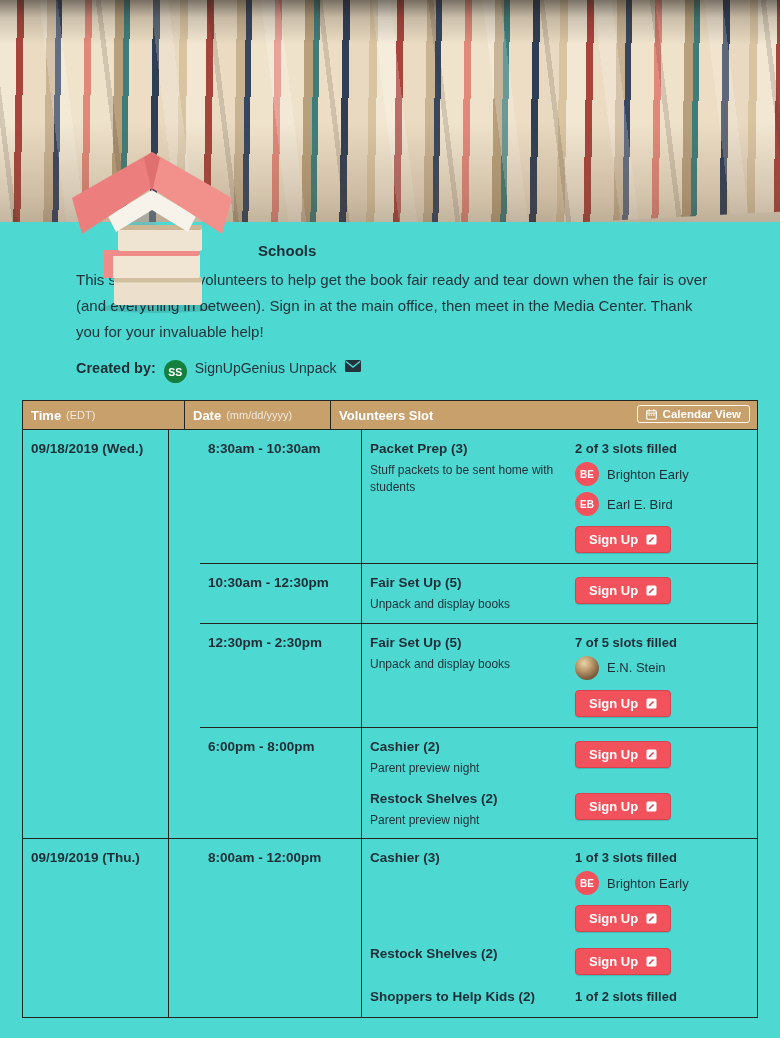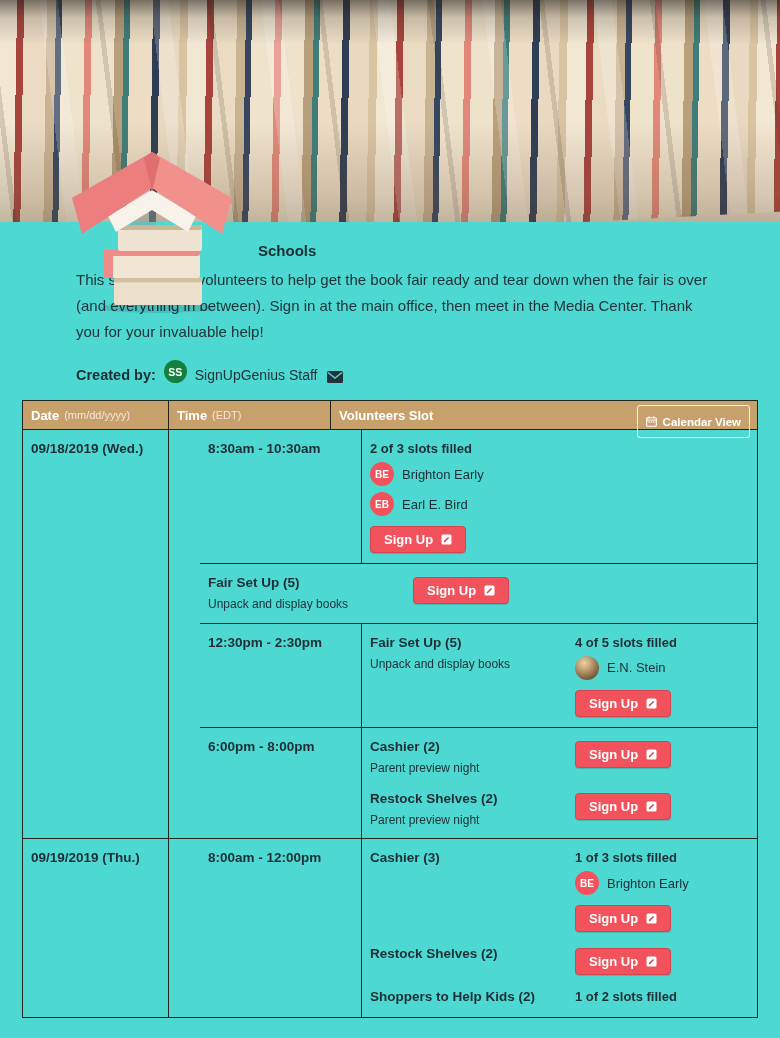"Created by:" .created-row { align-items: flex-end -> flex-start }
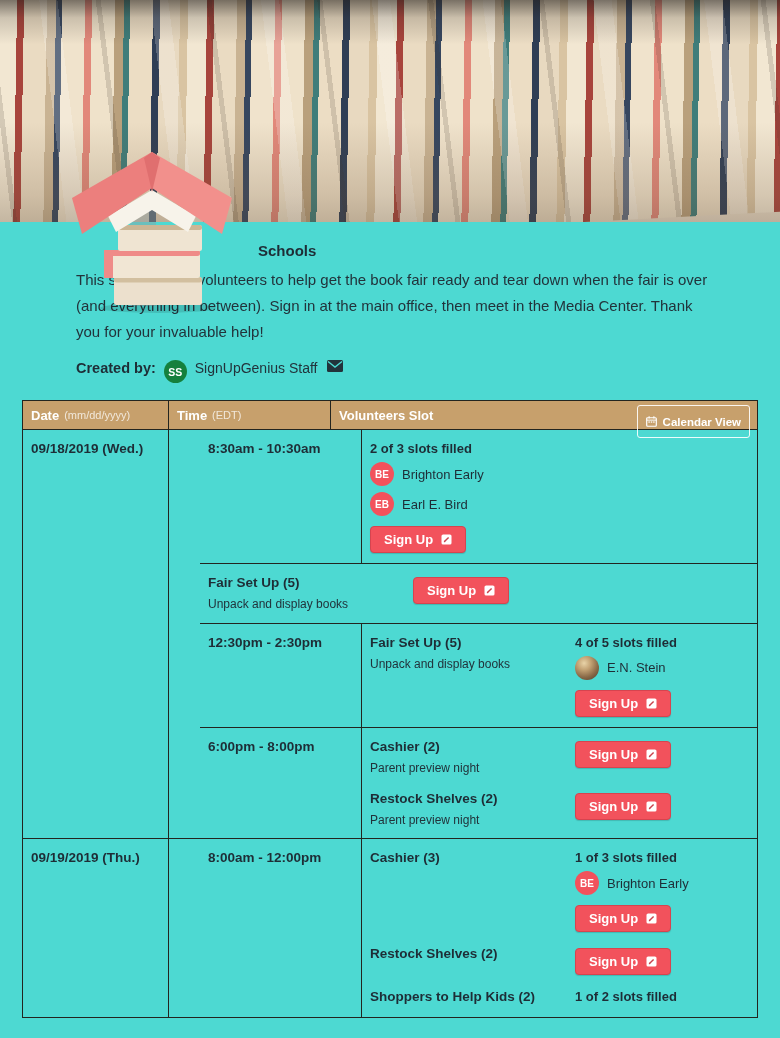"SignUpGenius Staff" span.creator-name { text: Staff -> Unpack }
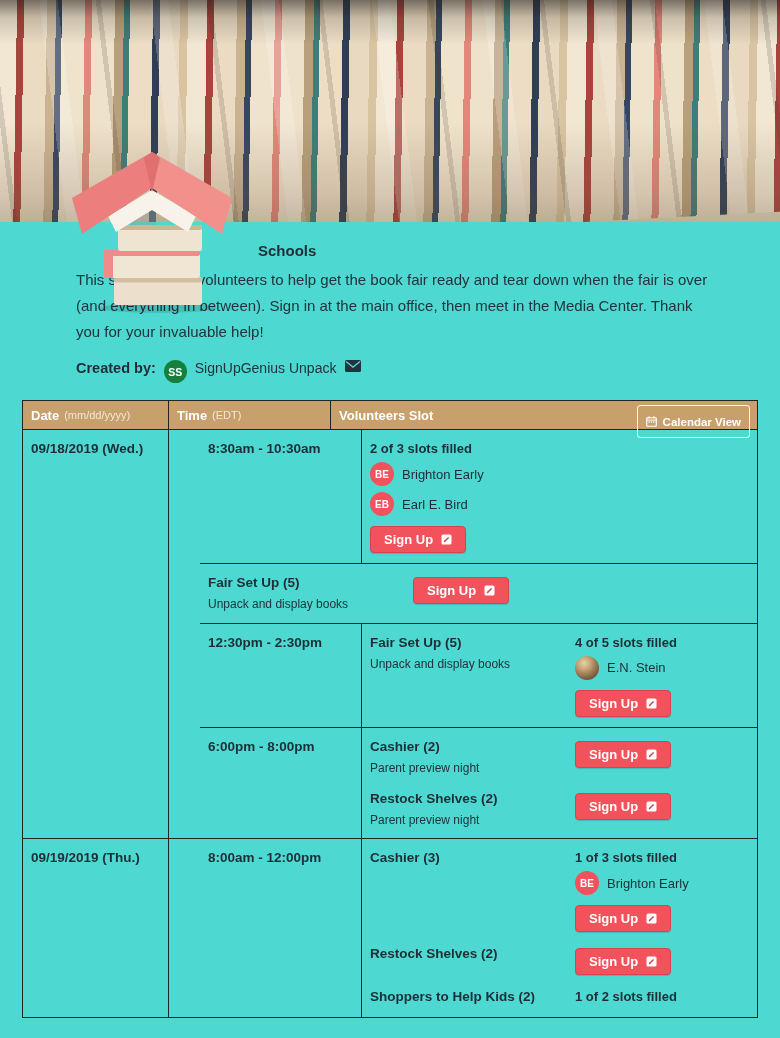"Date" div.th { order: before "Time" -> after "Time" }
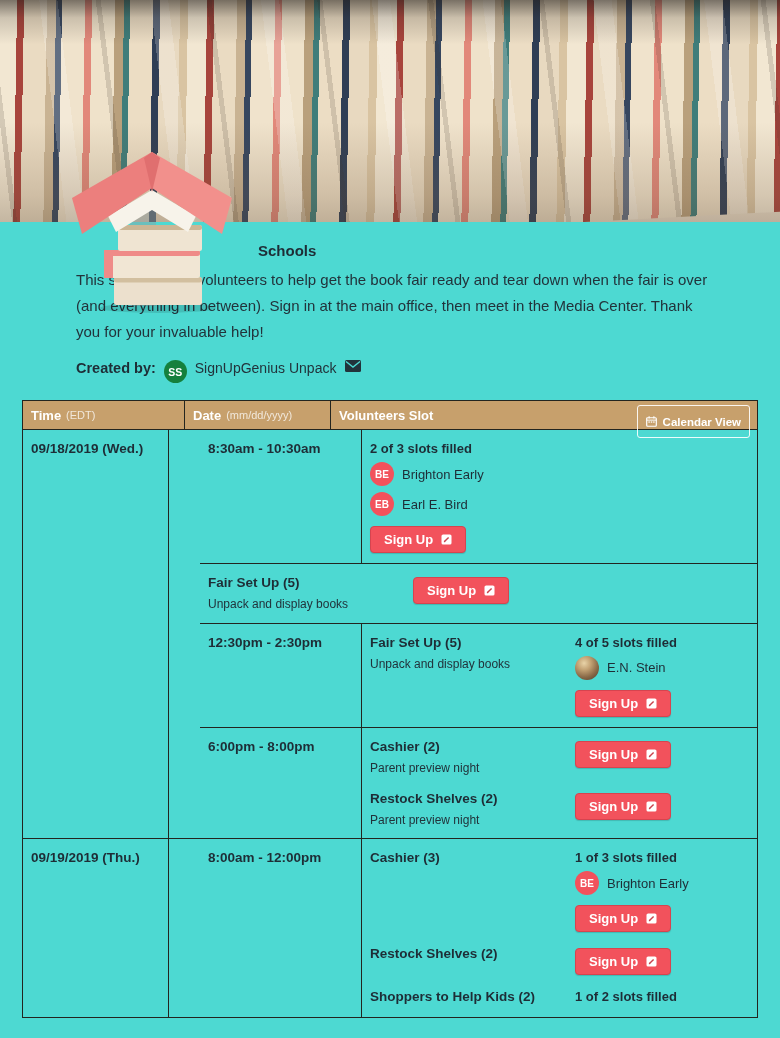"Calendar View" .cal-btn { height: 33px -> 18px }
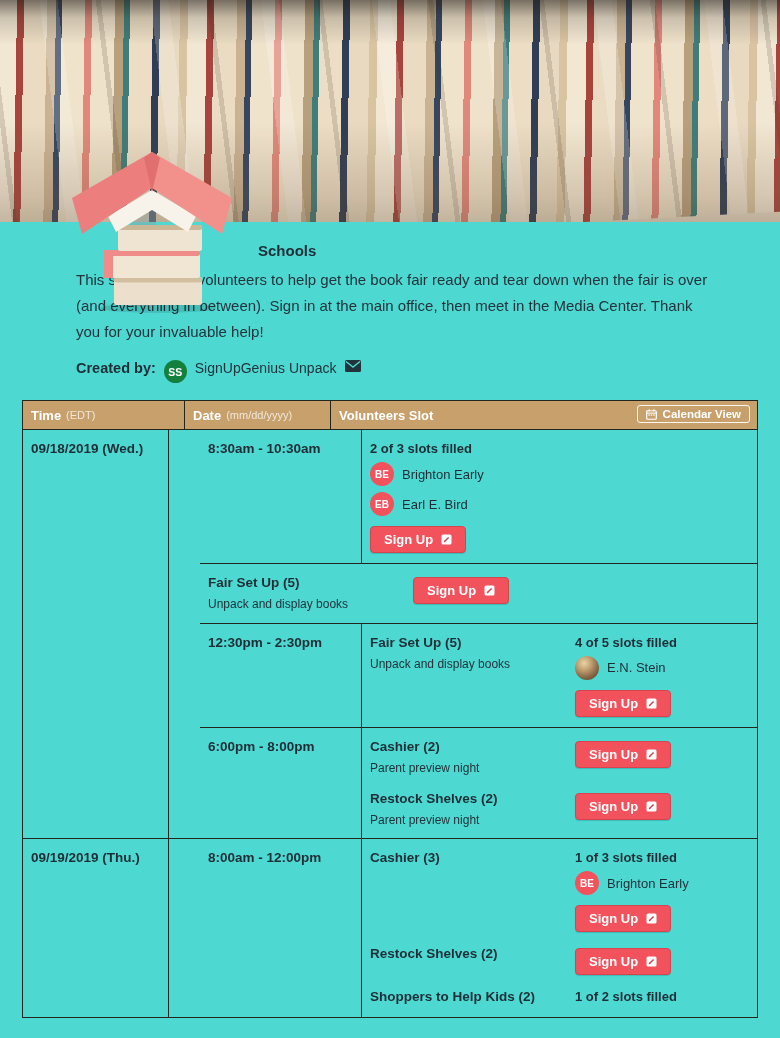"Packet Prep (3)" div.slot-info { html: none -> <div> <div>Packet Prep (3)</div> <div>Stuff packets to be sent home with students</div> </div> }
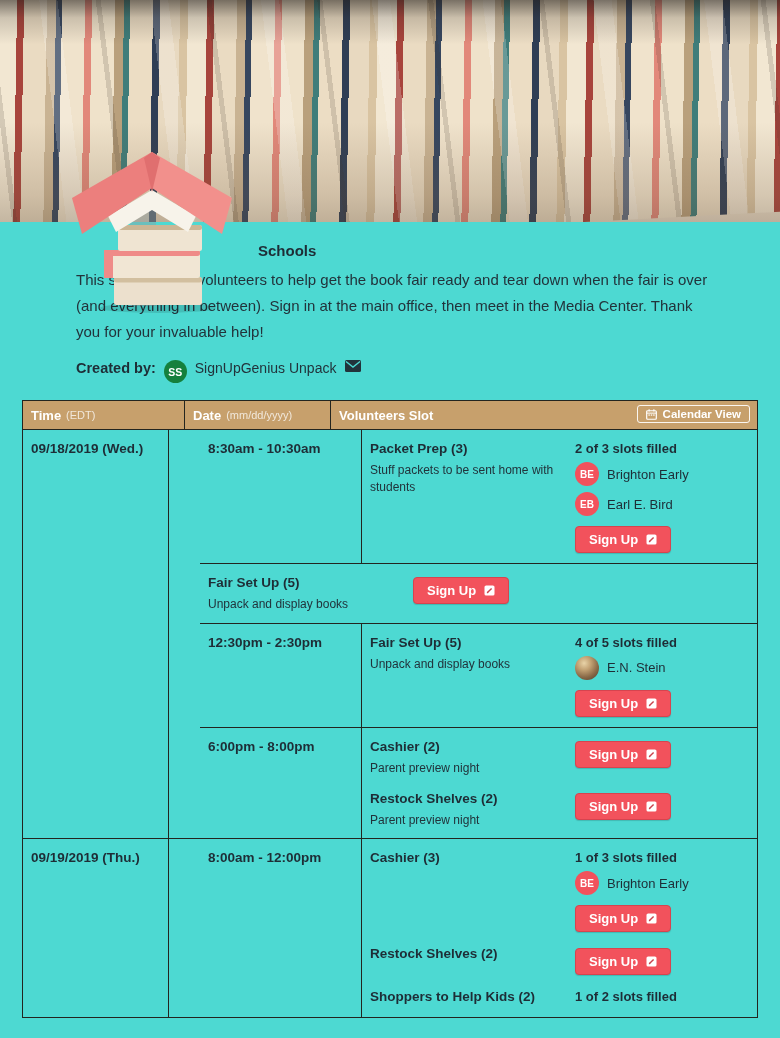"10:30am - 12:30pm" div.time-cell { html: none -> <div>10:30am - 12:30pm</div> }
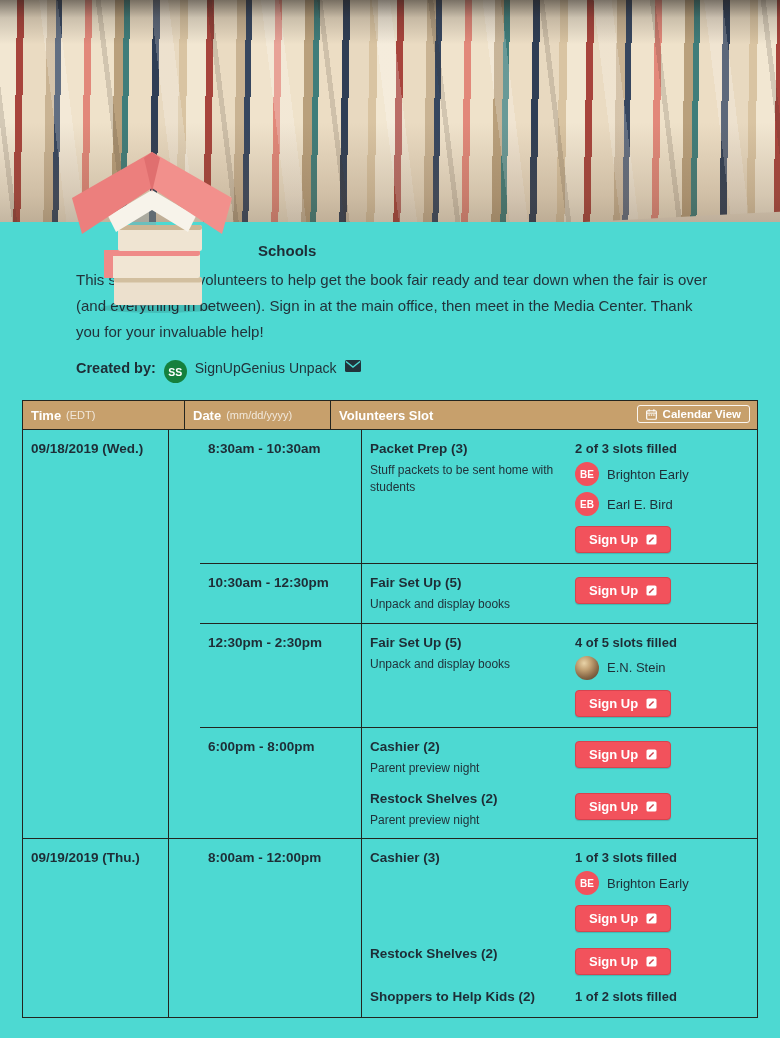"4 of 5 slots filled" div.slot-status { text: 4 -> 7 }
